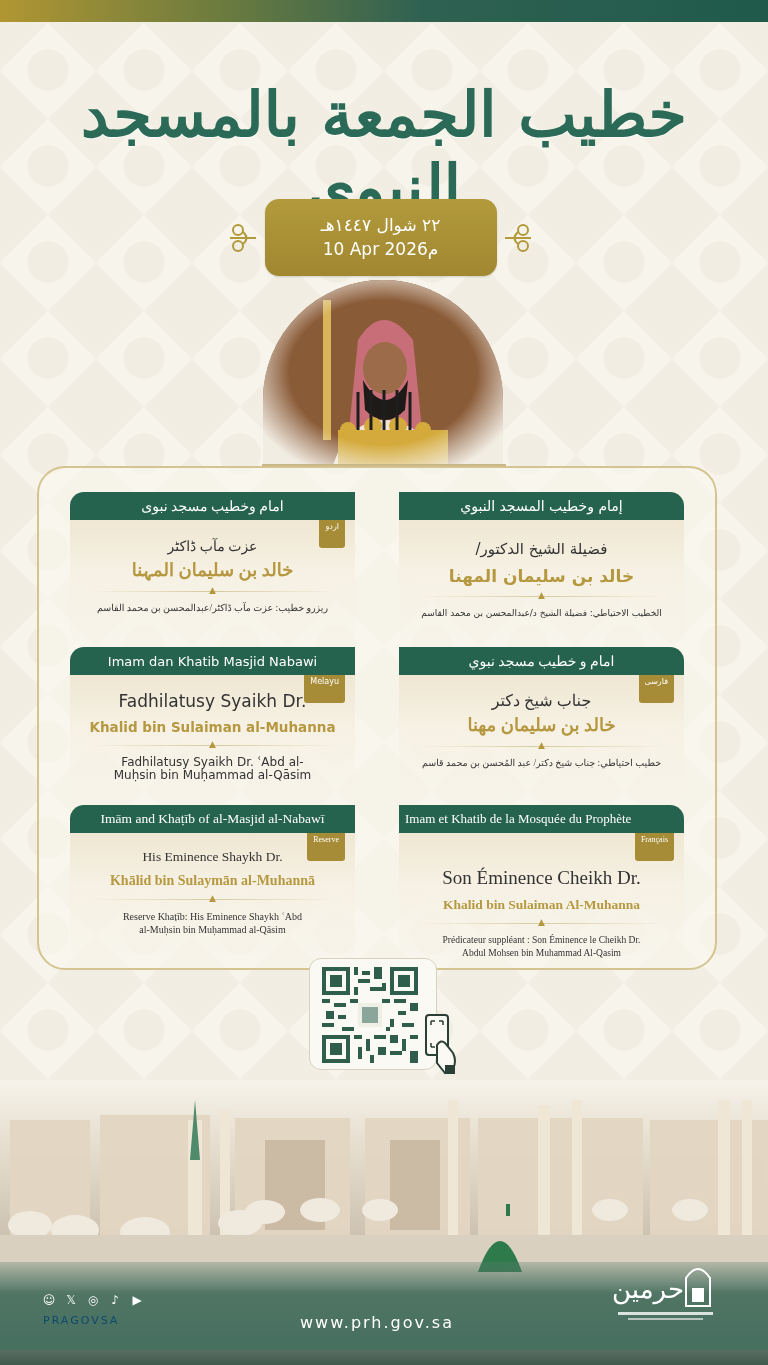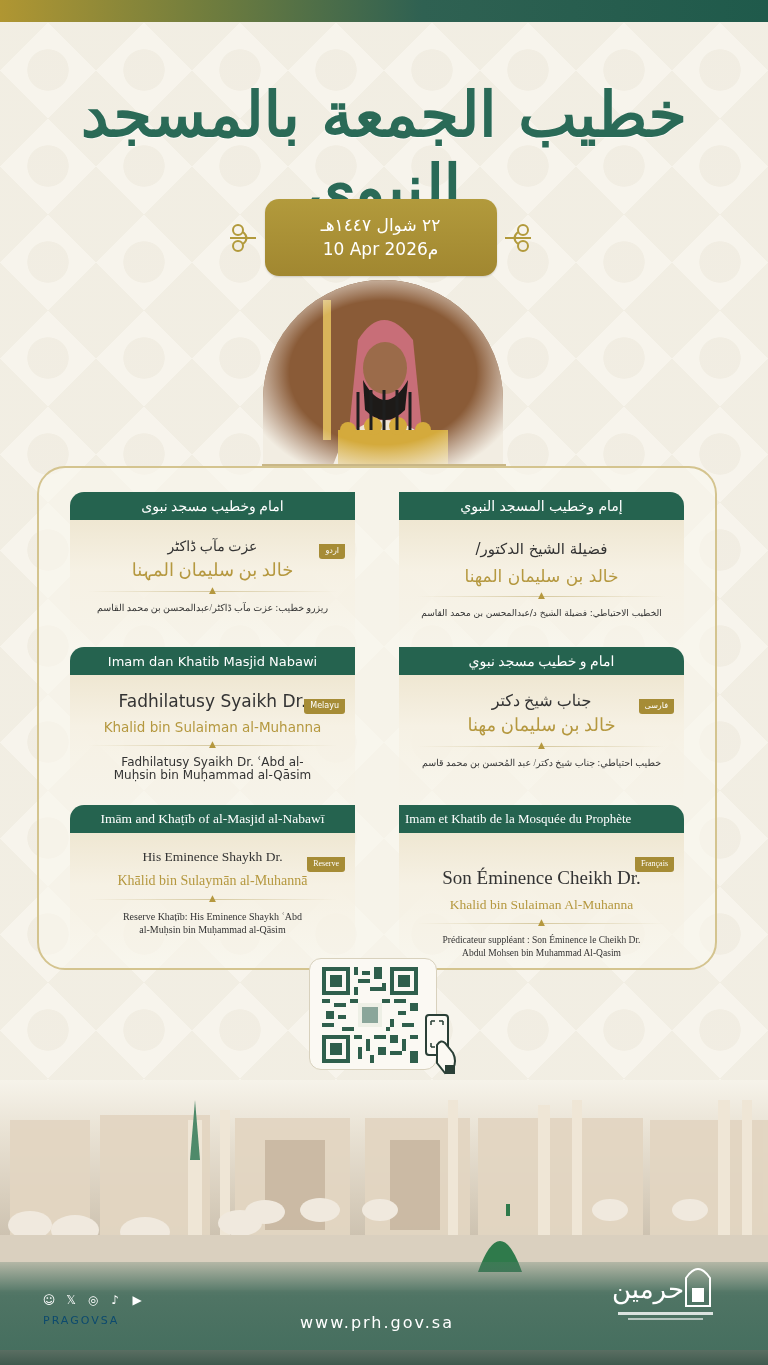"اردو" .lang-tag { height: 15px -> 28px; margin-top: 24px -> none }
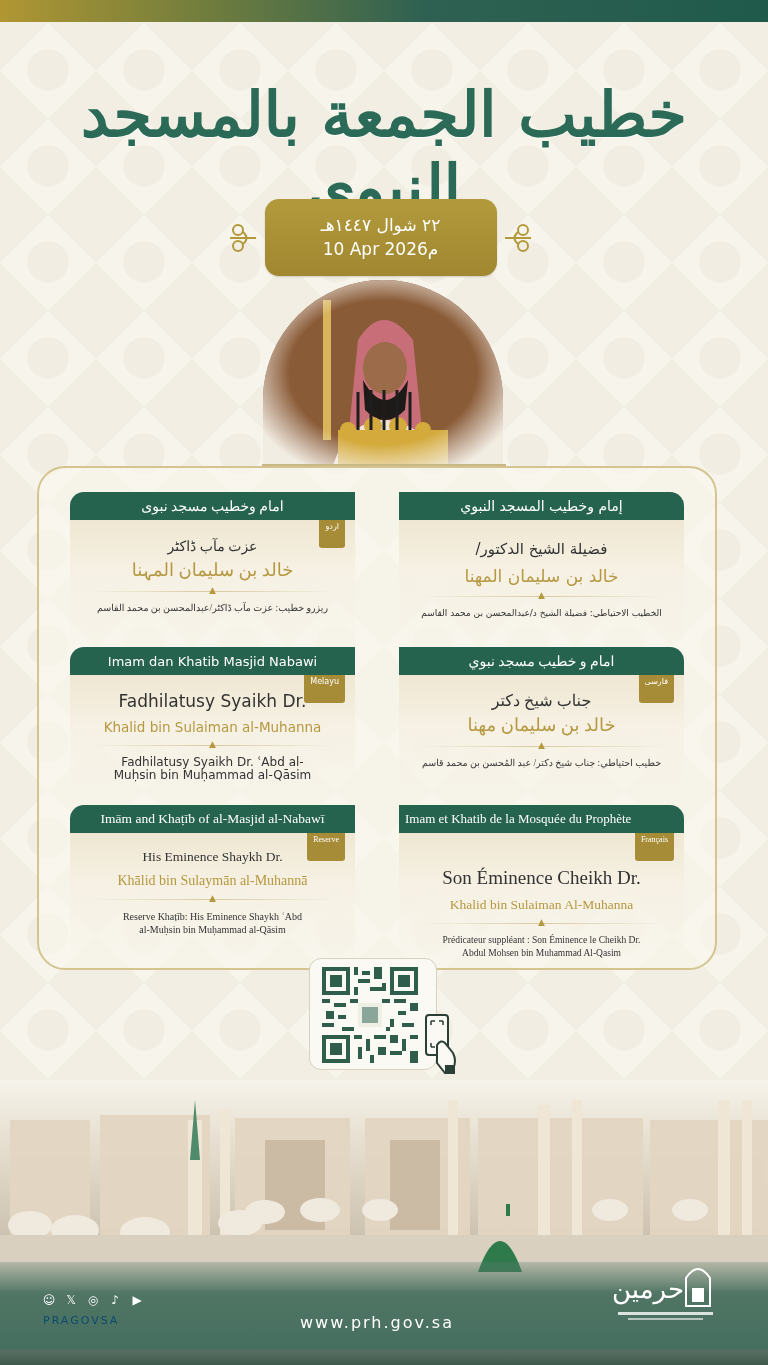"خالد بن سلیمان المہنا" .card-l2 { font-weight: none -> bold }
